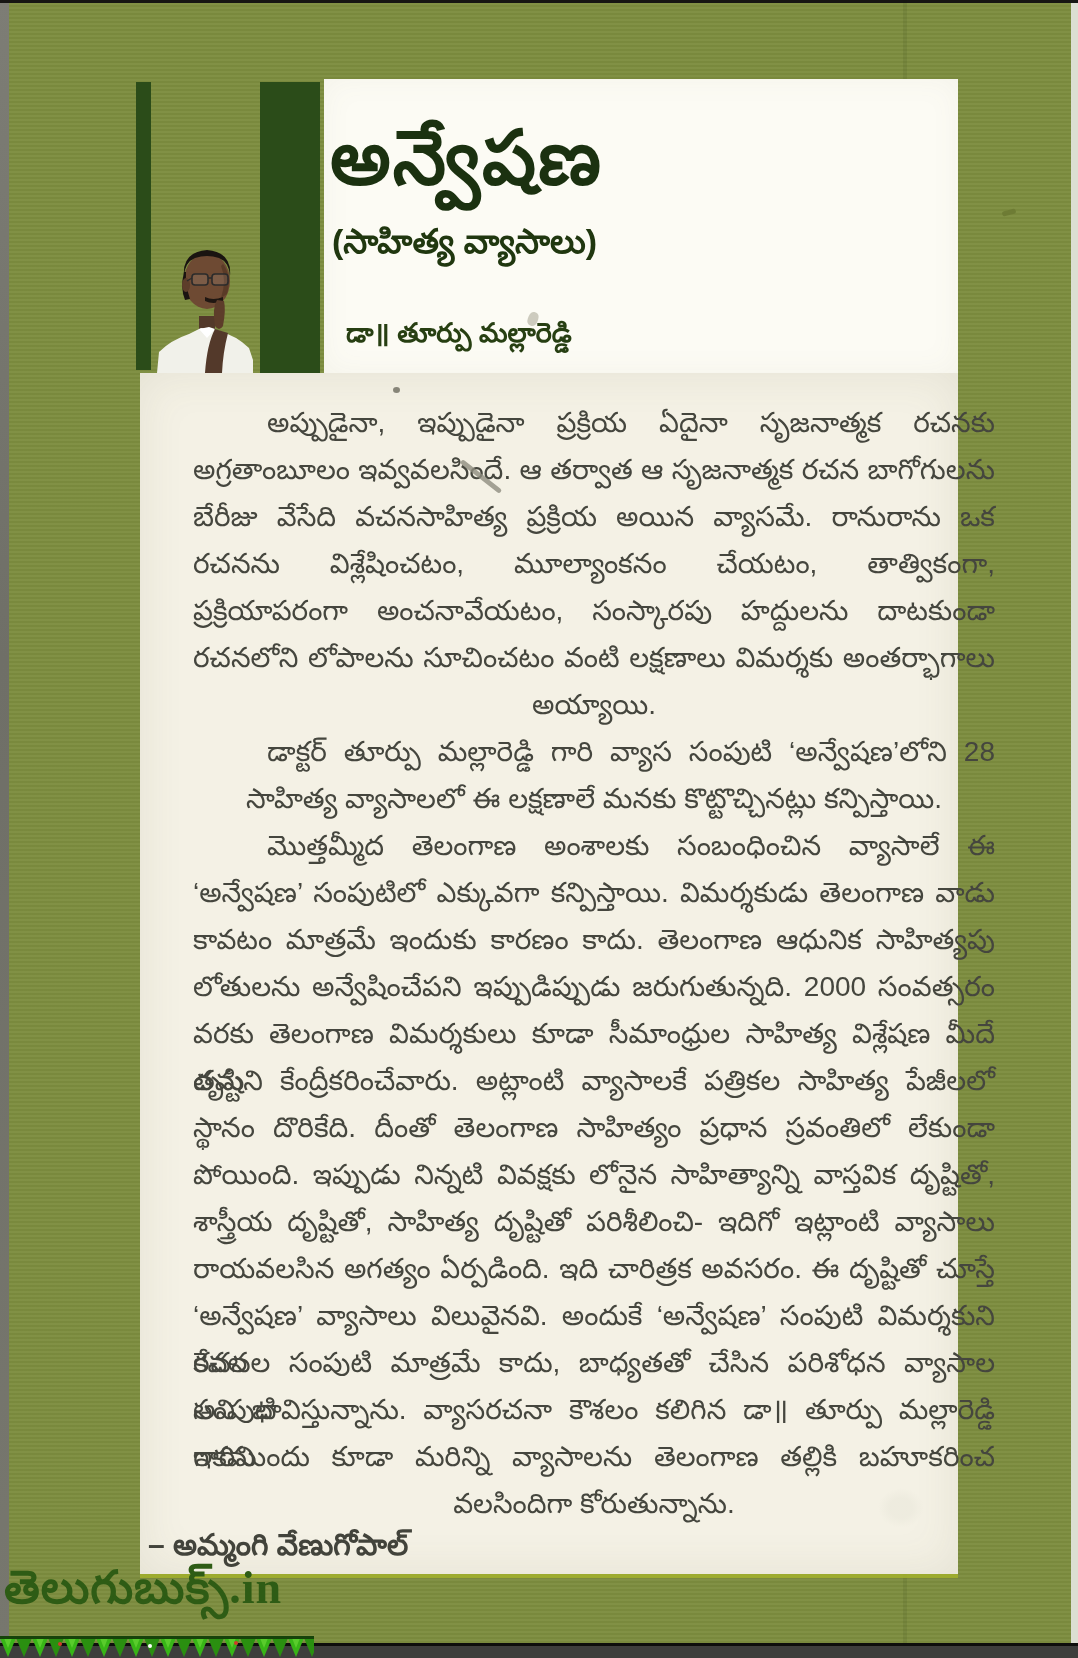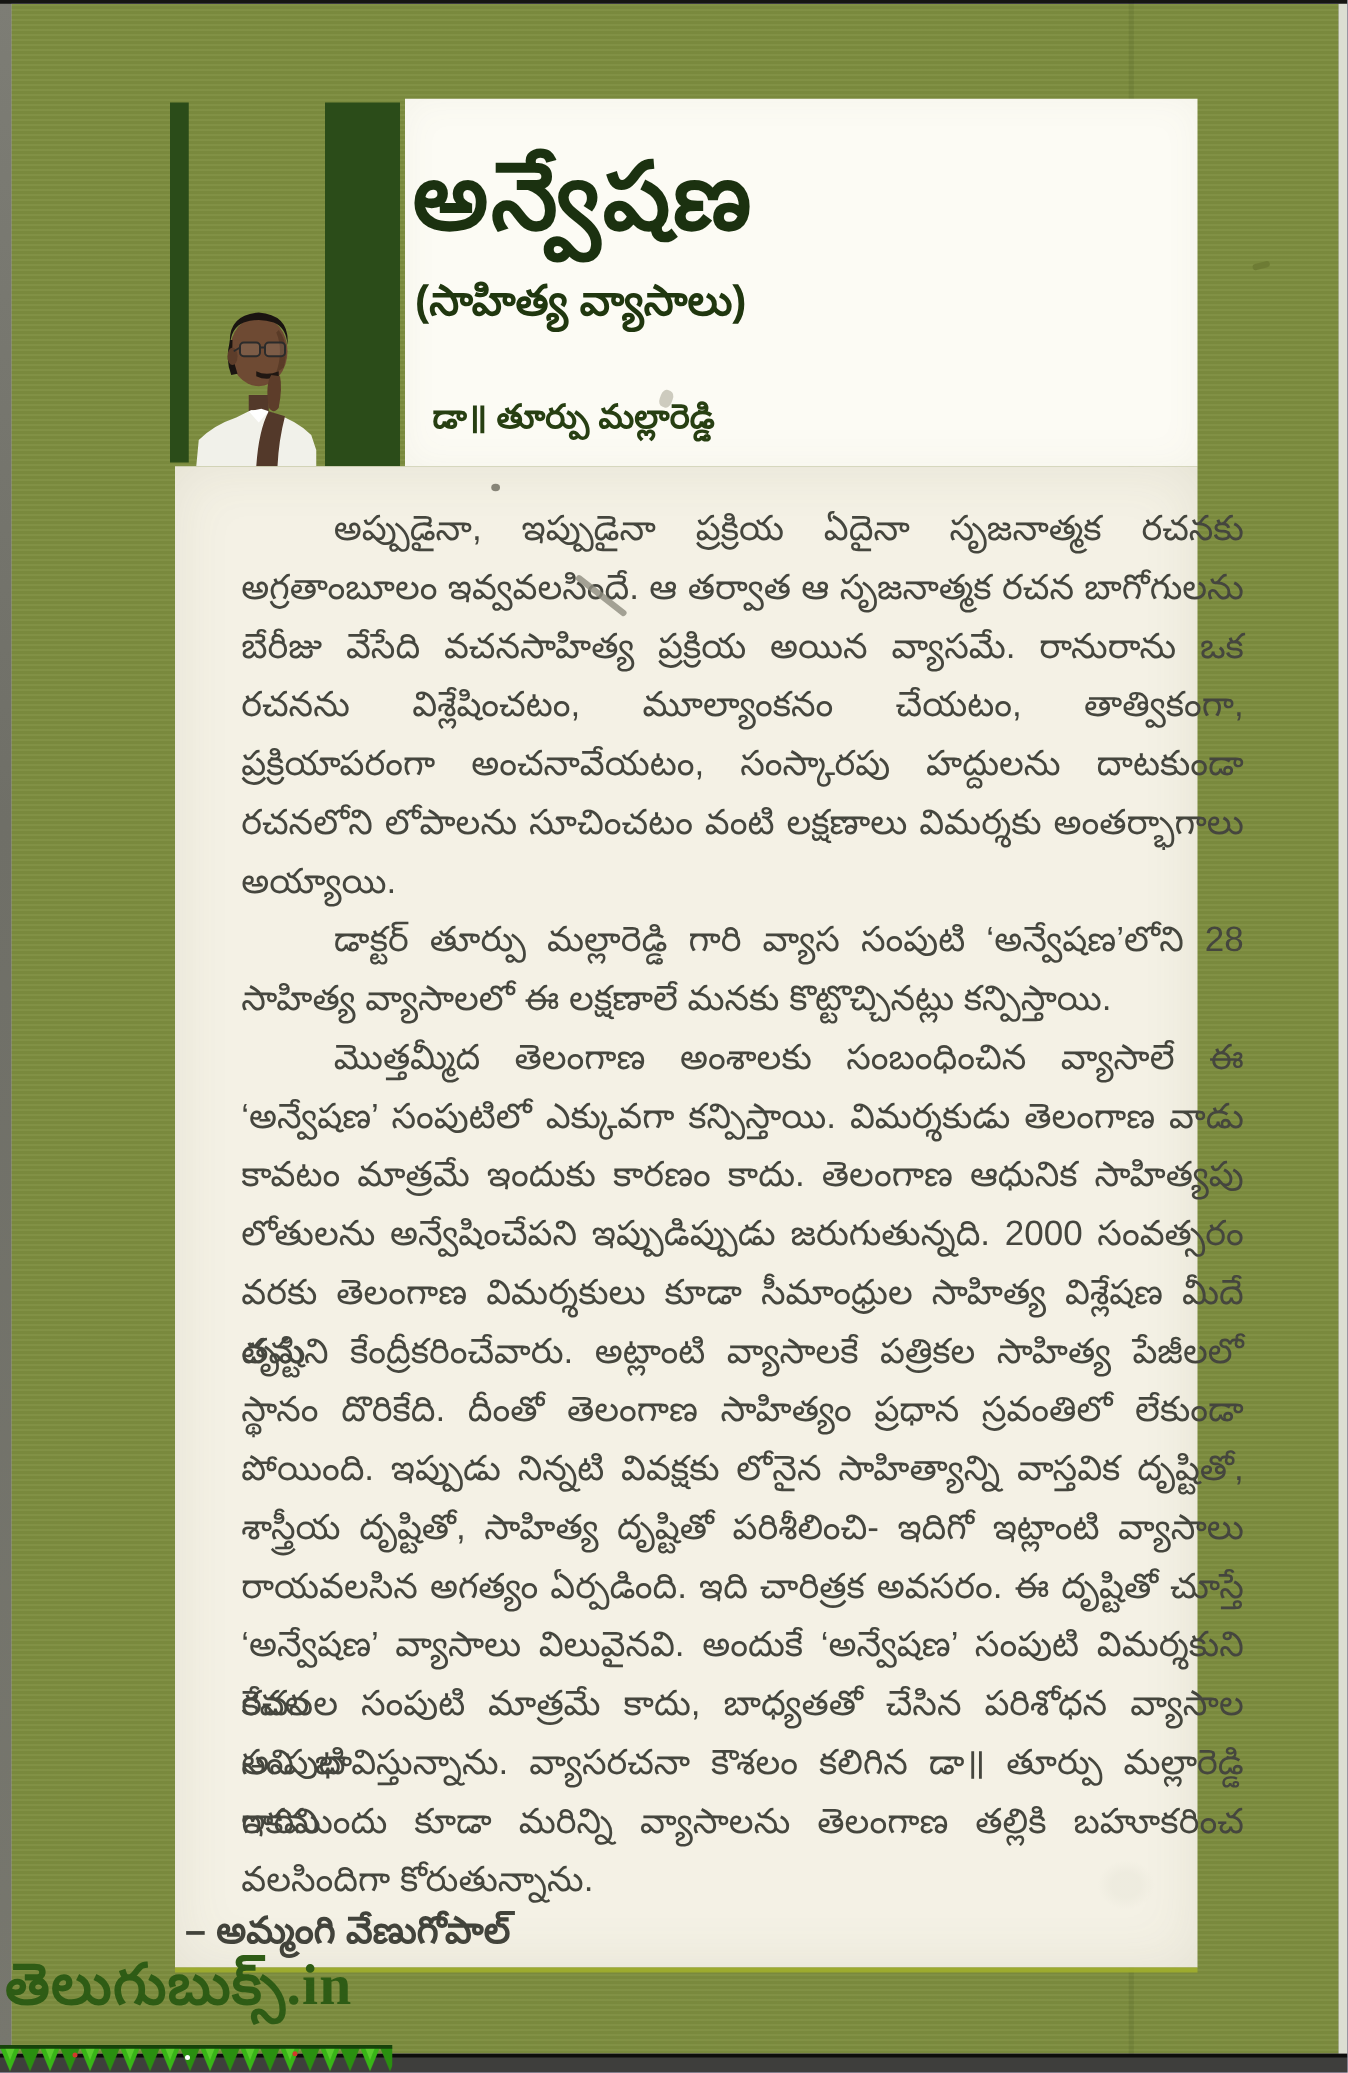"అయ్యాయి." .body-text .last { text-align: left -> center }
